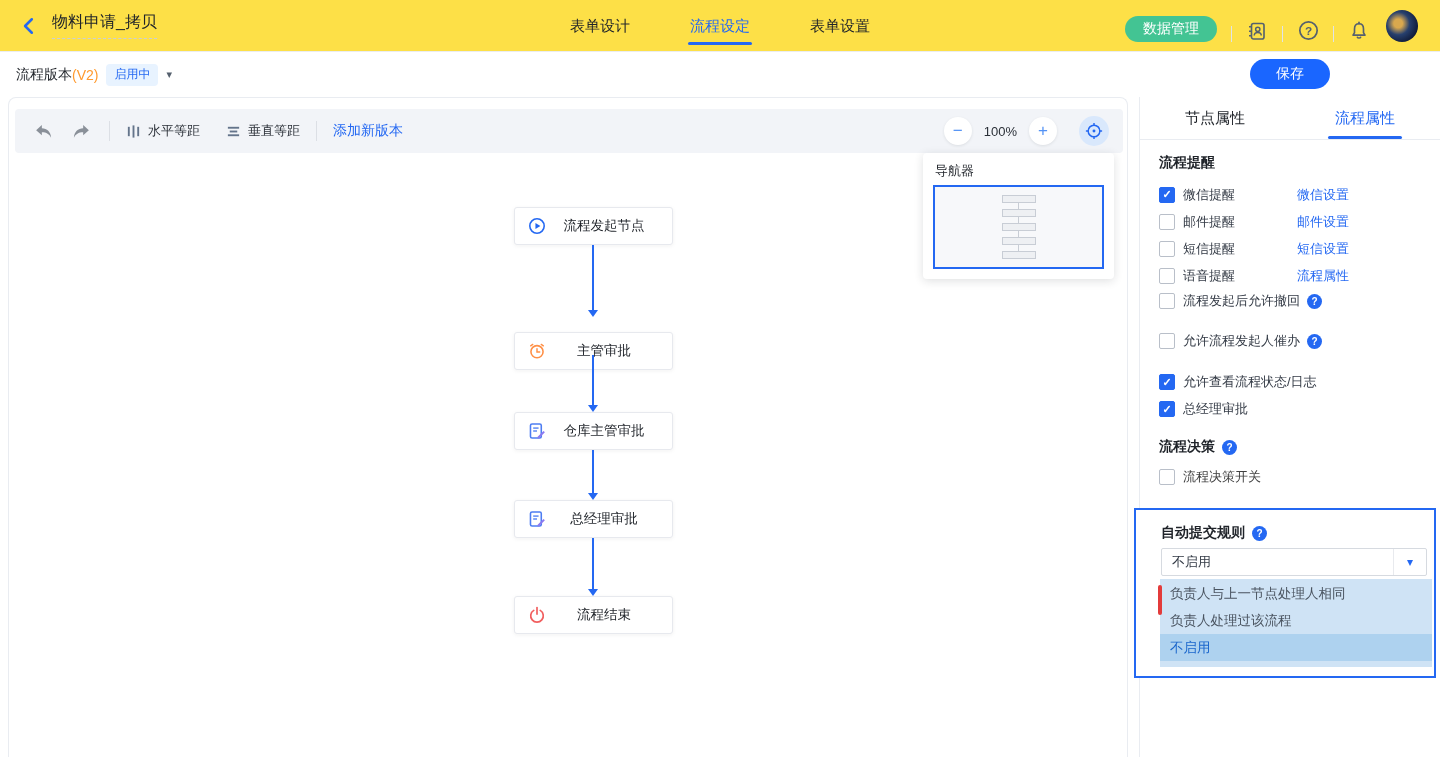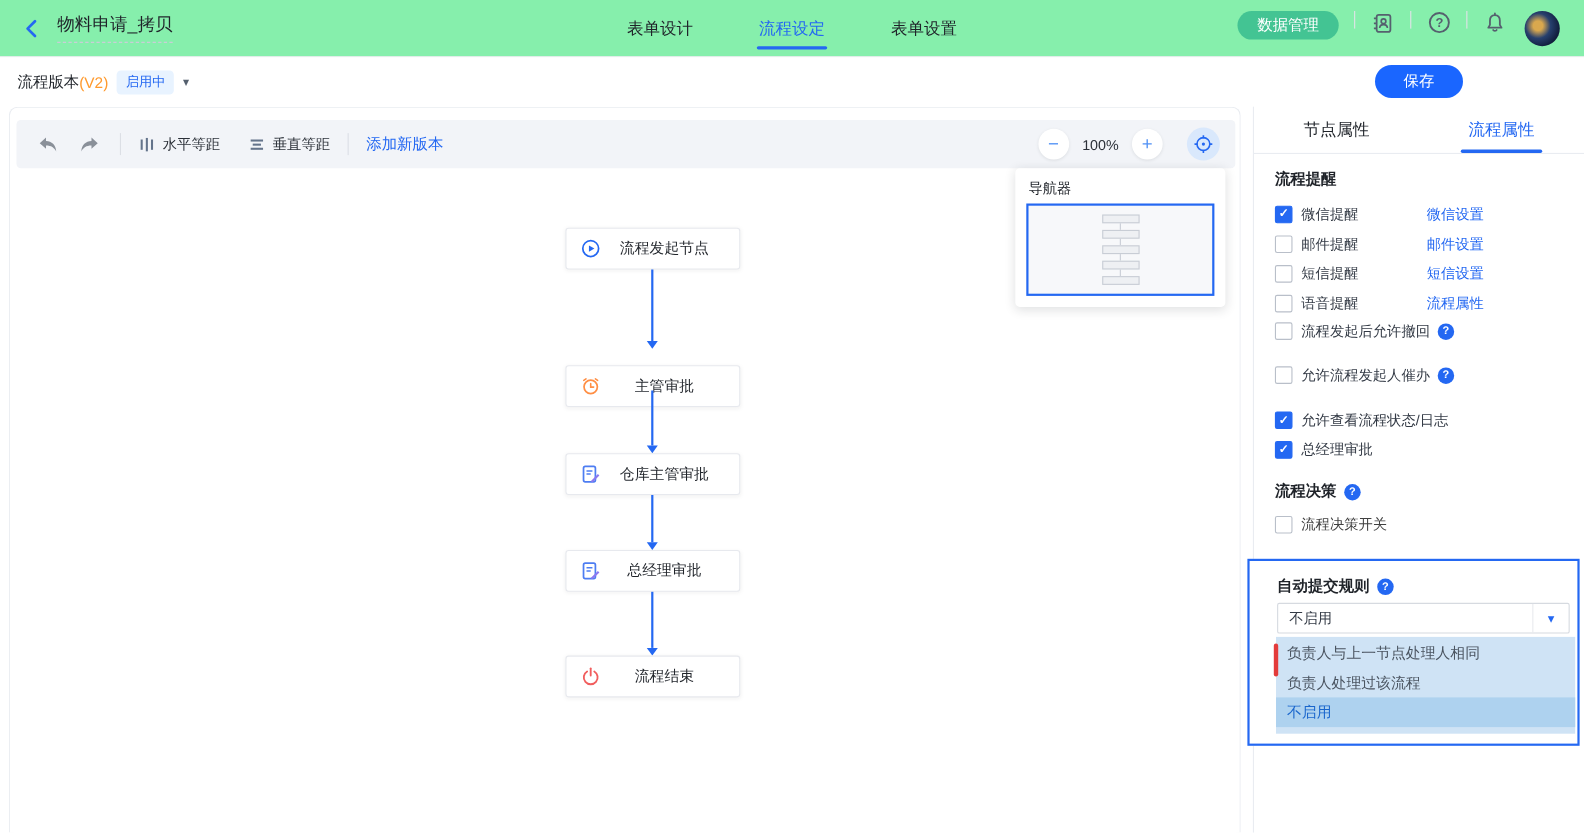"物料申请_拷贝" .header { background: #86efac -> #fde047 }
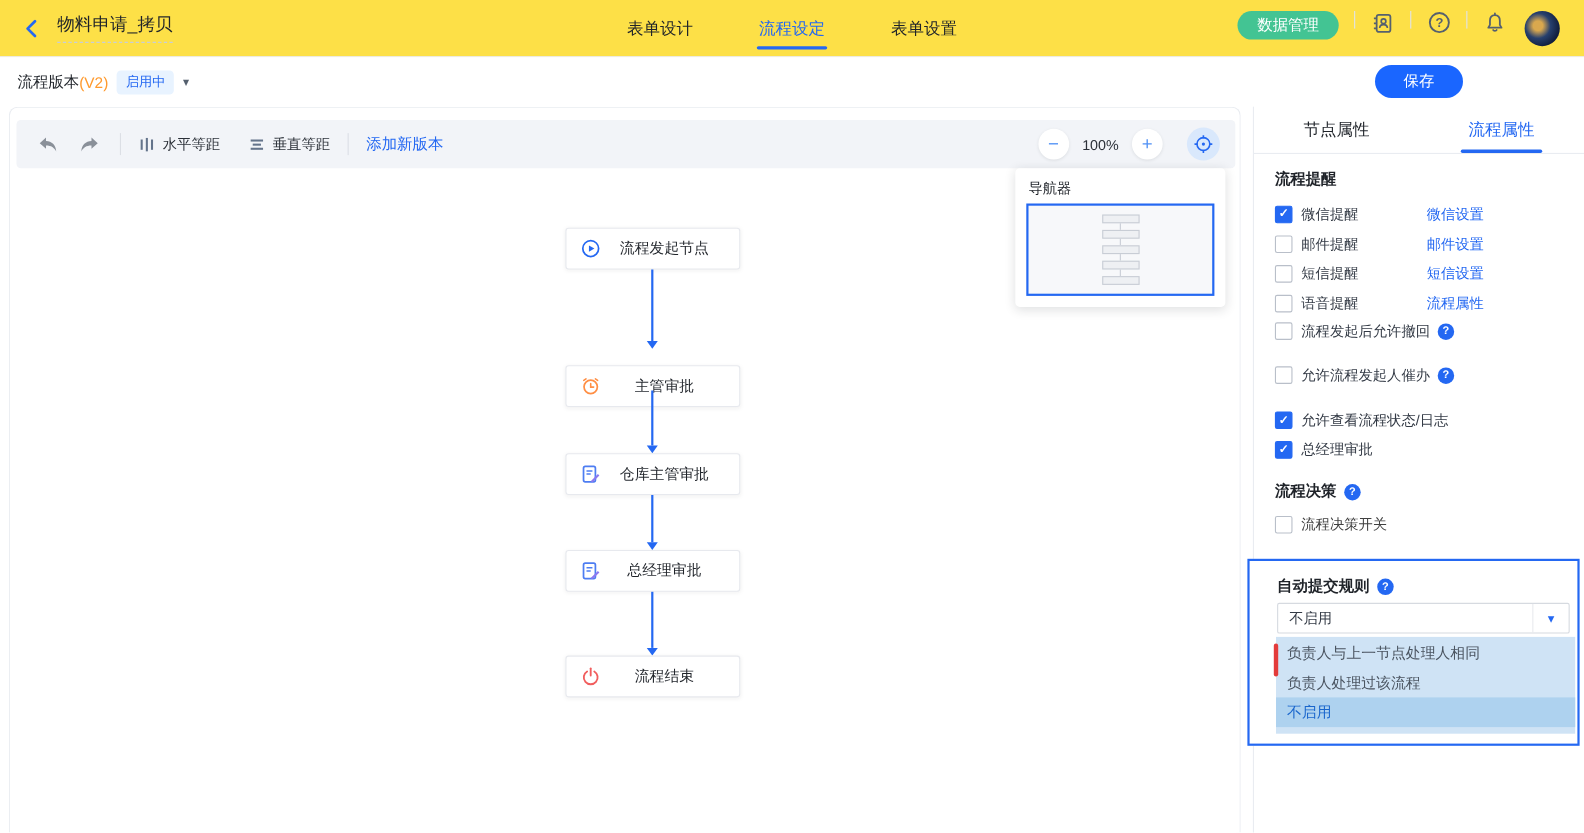"数据管理" .hdr-right { align-items: flex-start -> flex-end }
